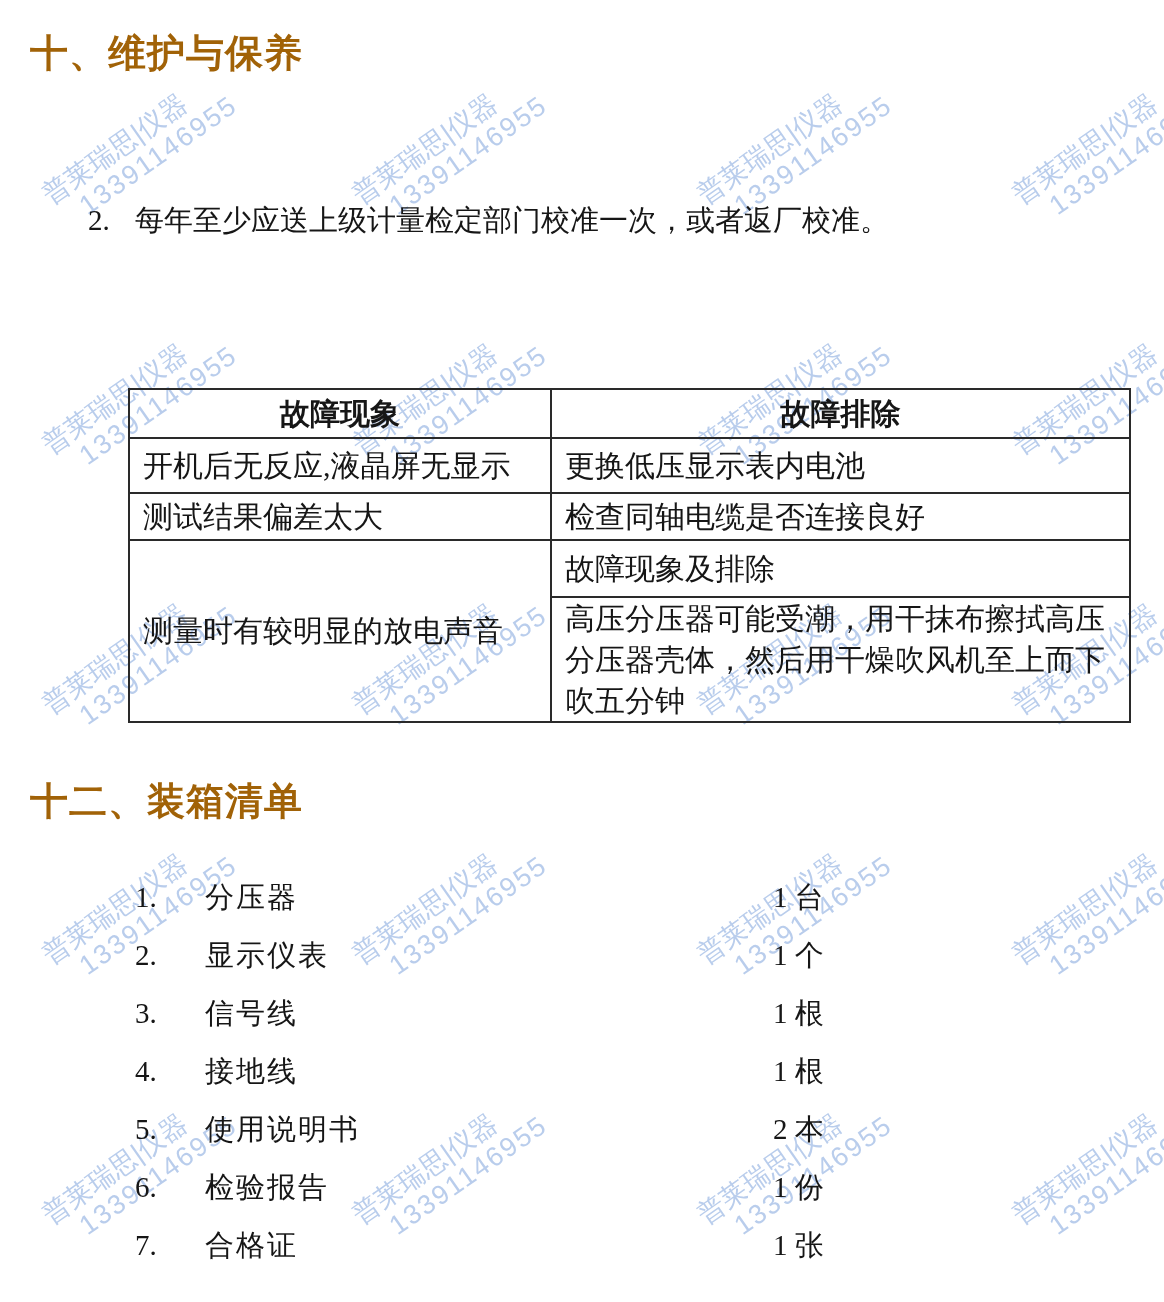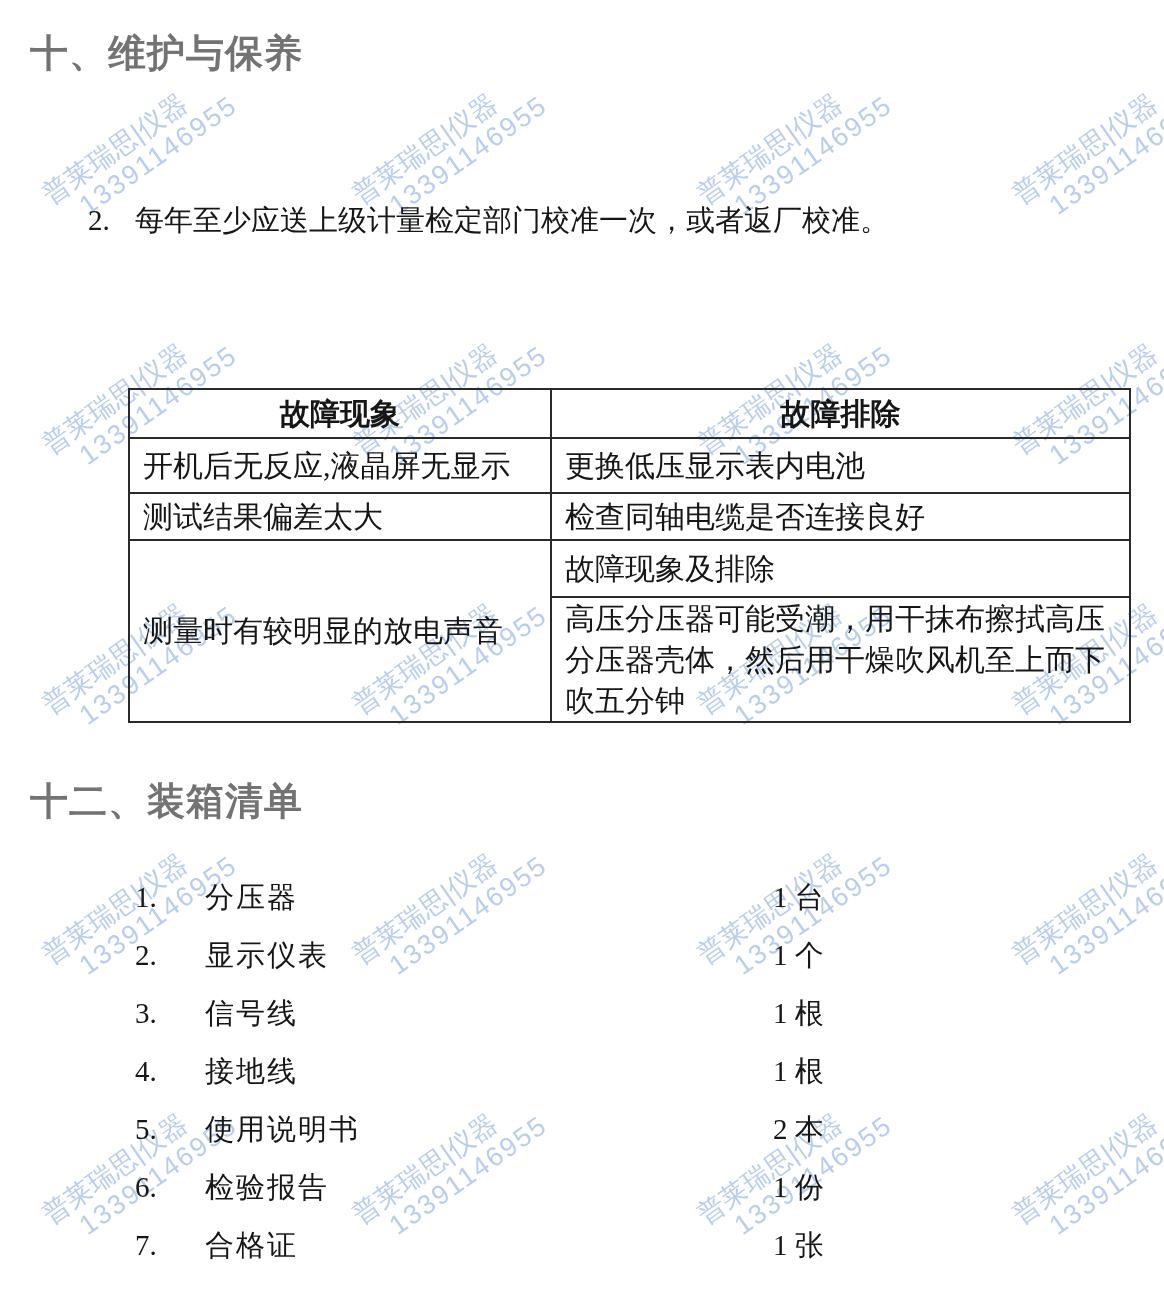"十、维护与保养" .h1 { color: #737373 -> #a16207 }
